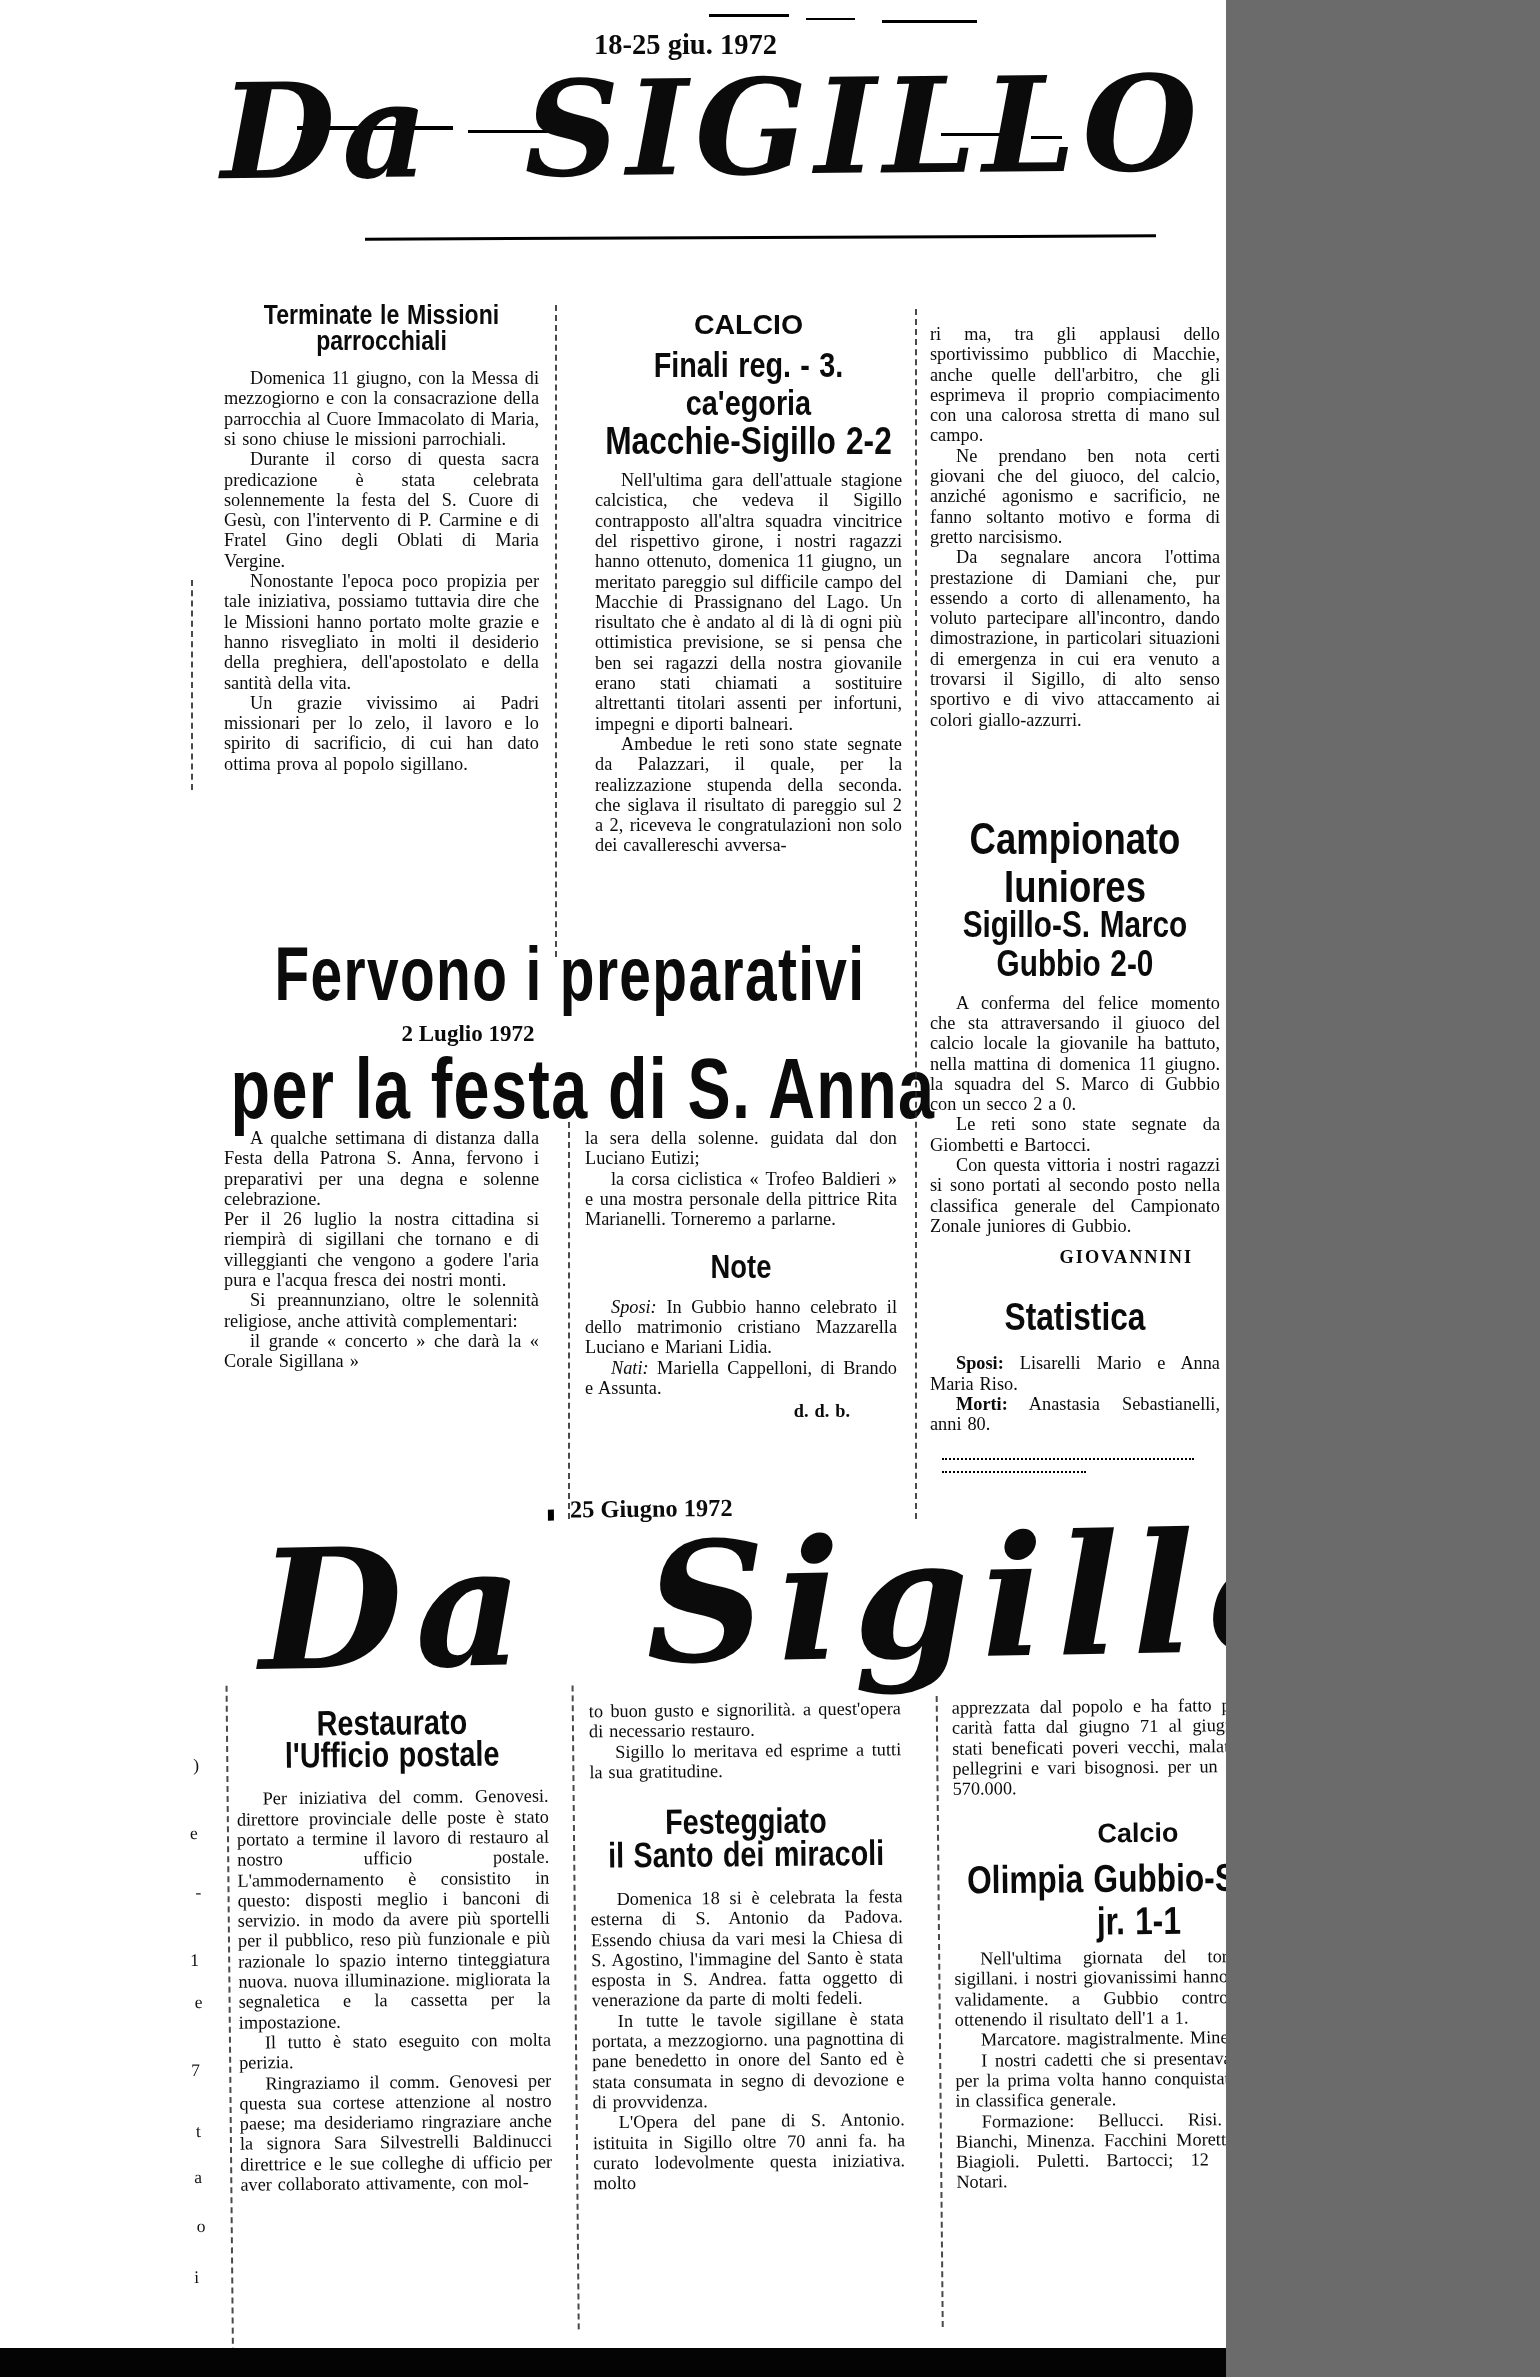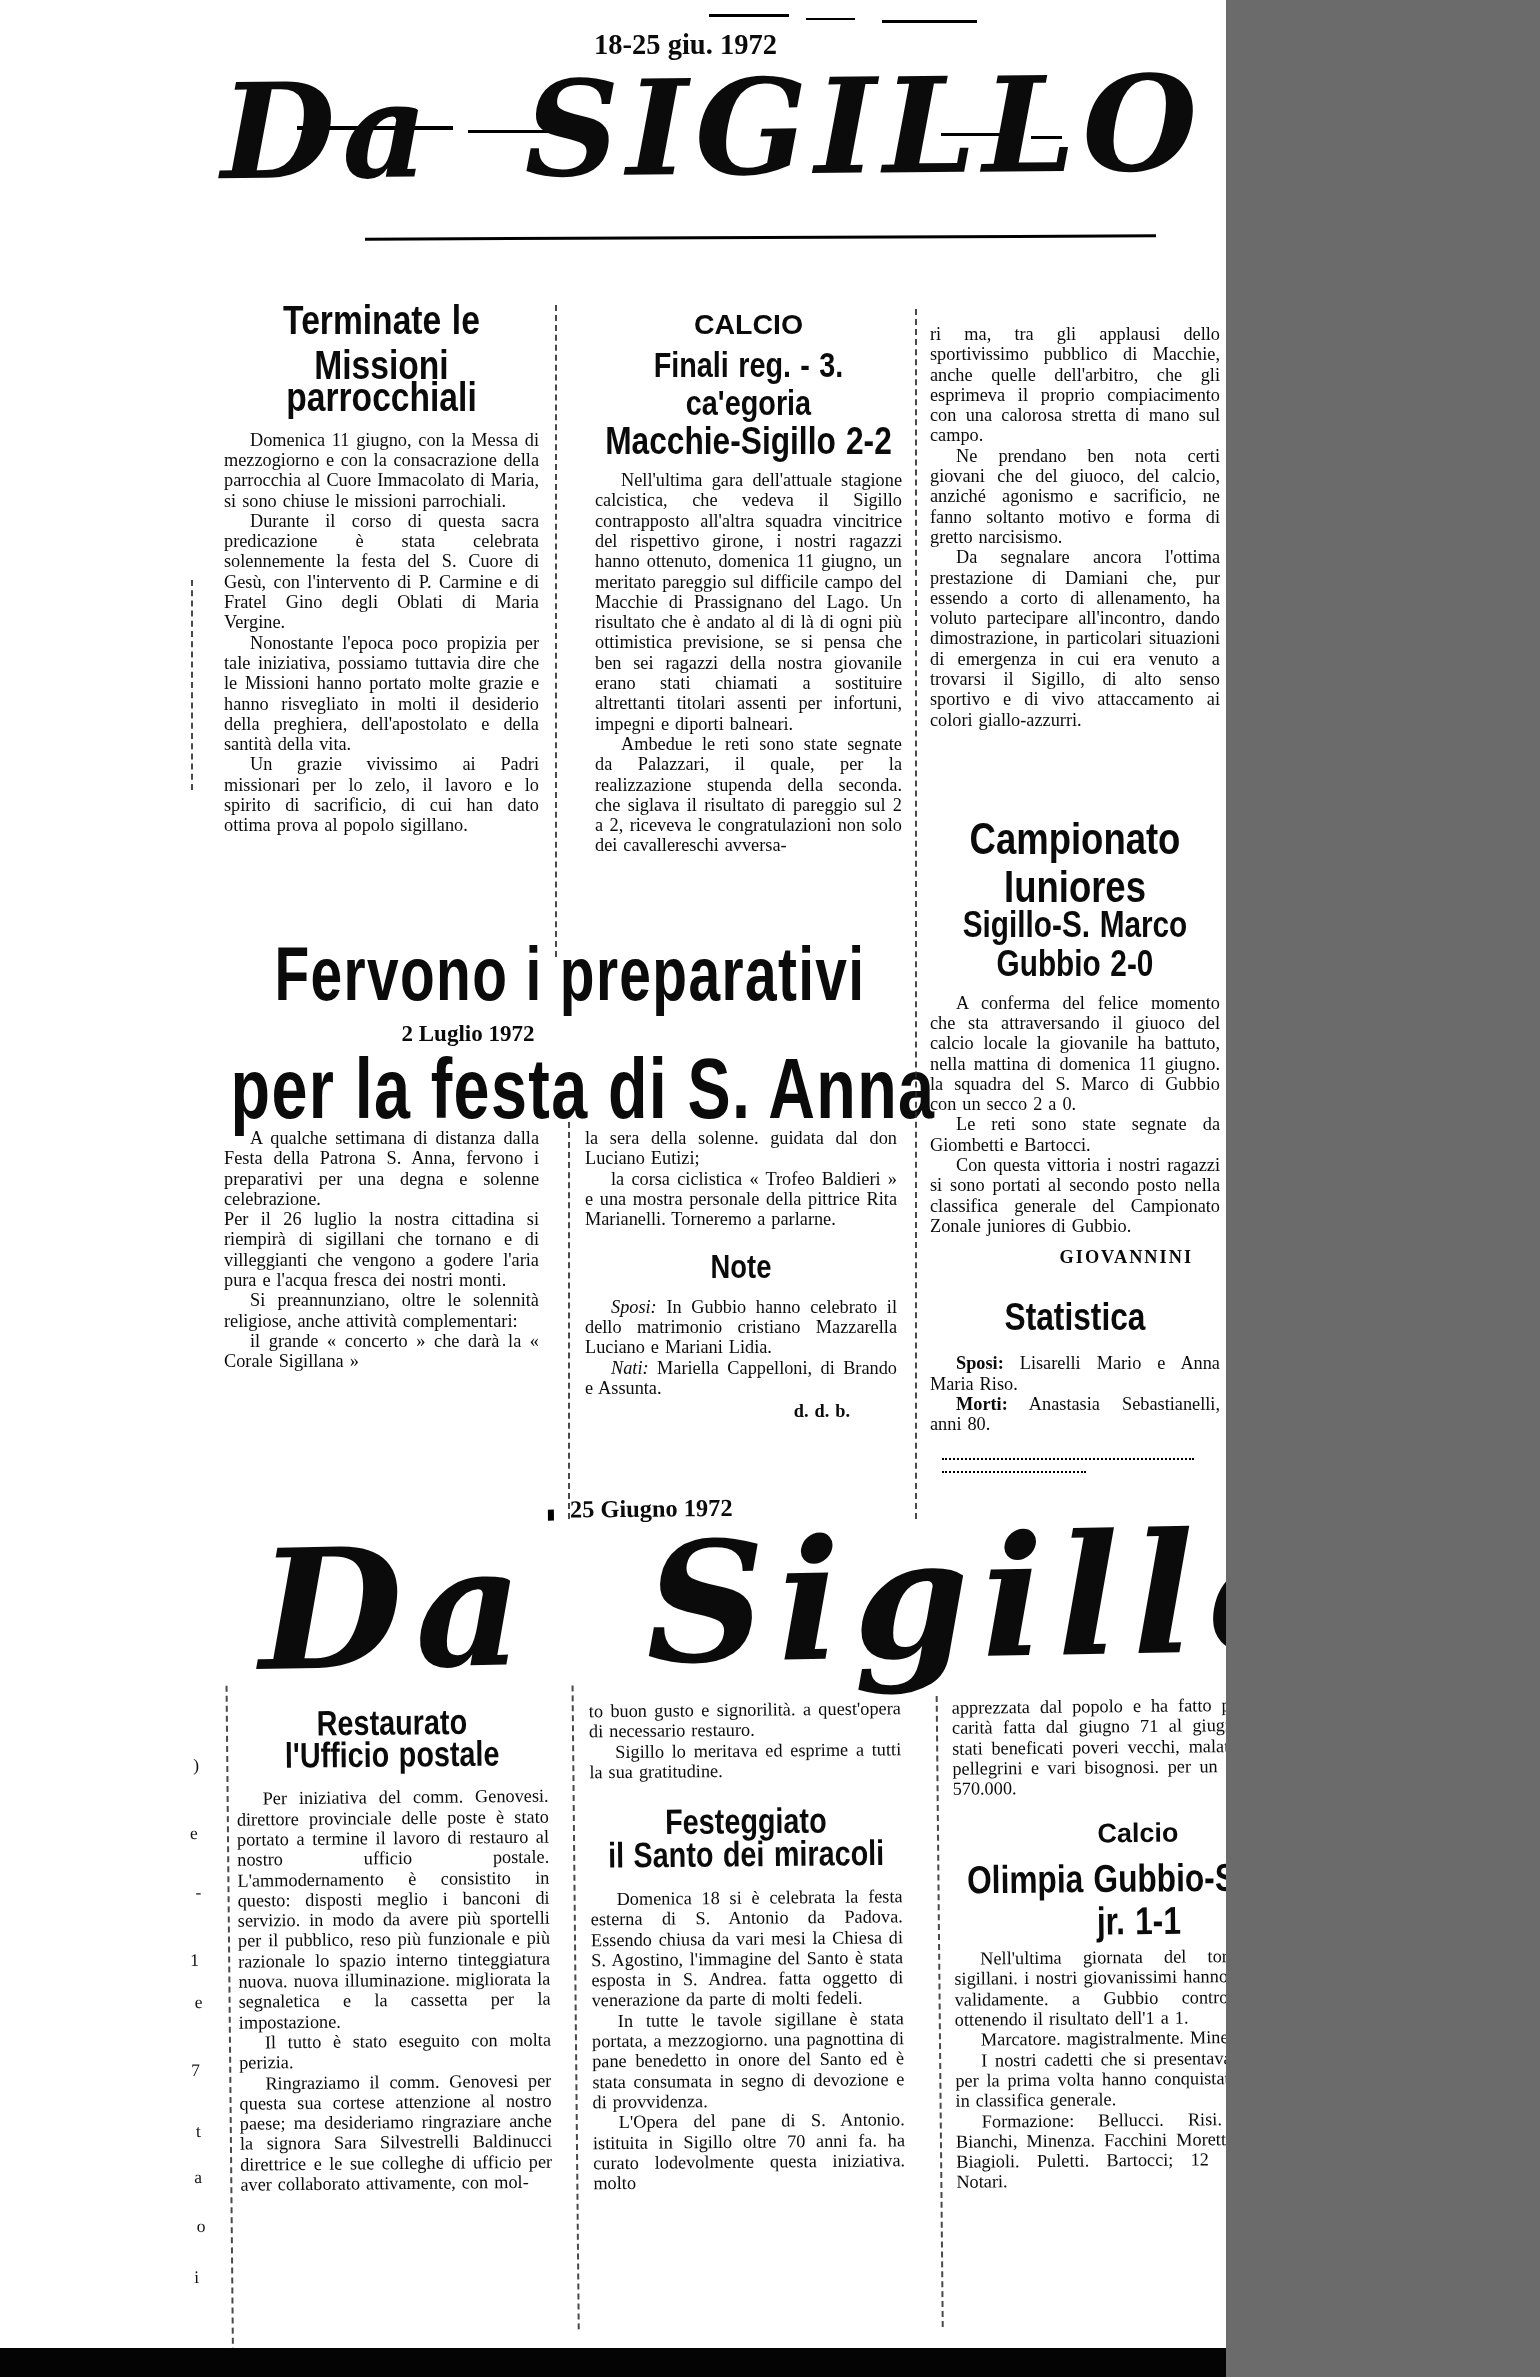"Terminate le Missioni" div.sans-head { font-size: 35px -> 24px }
